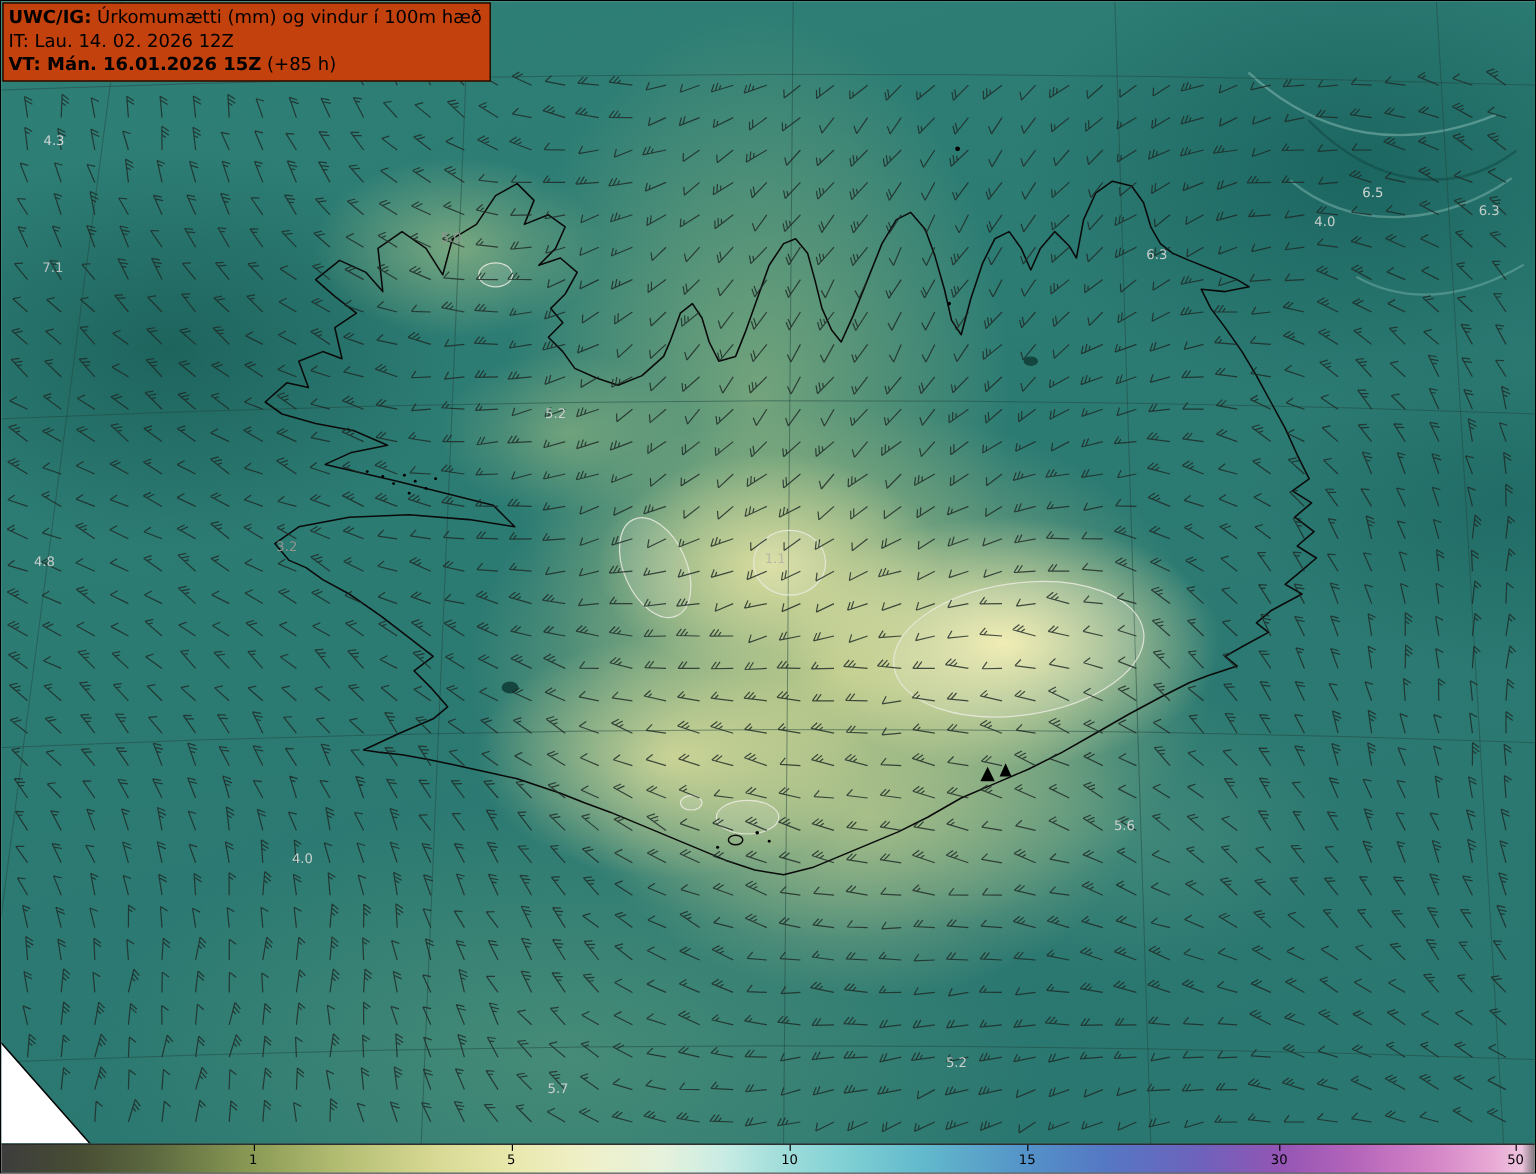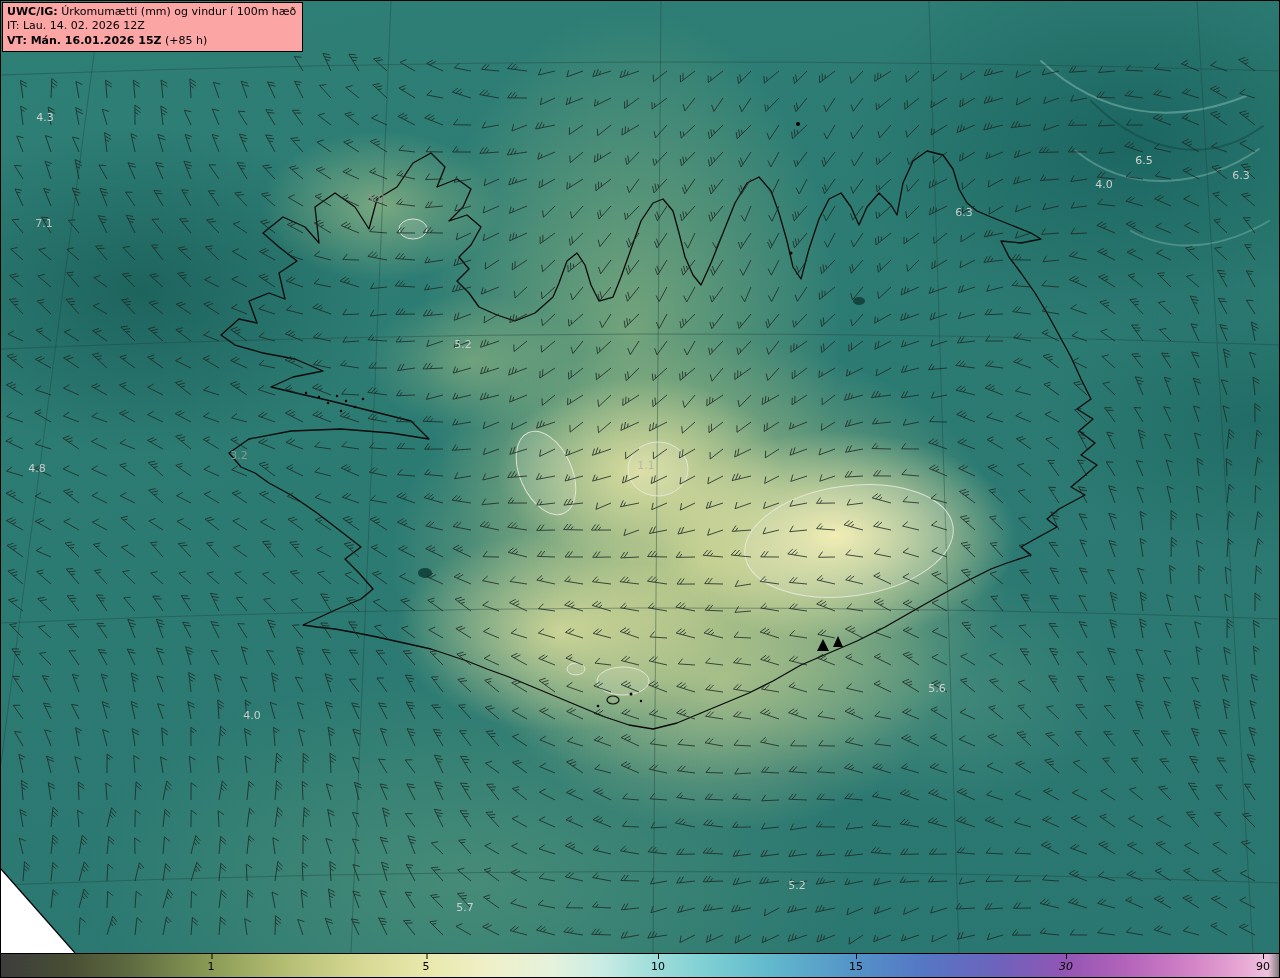"UWC/IG: Úrkomumætti (mm) og vindur" #header-box { background: #fca5a5 -> #c2410c; font-size: 11px -> 15px }
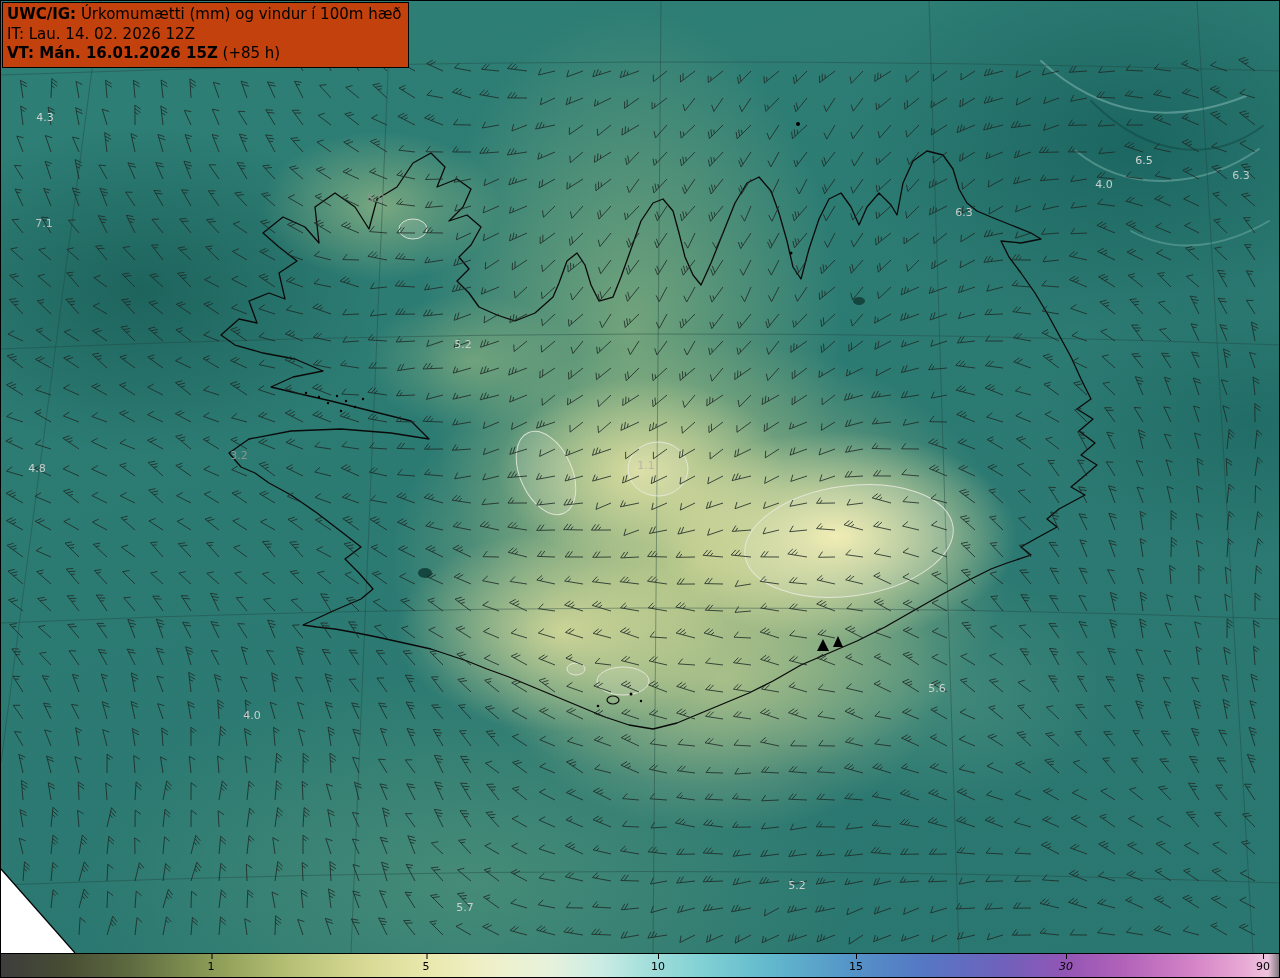"30" div.cb-tick { font-style: italic -> none }
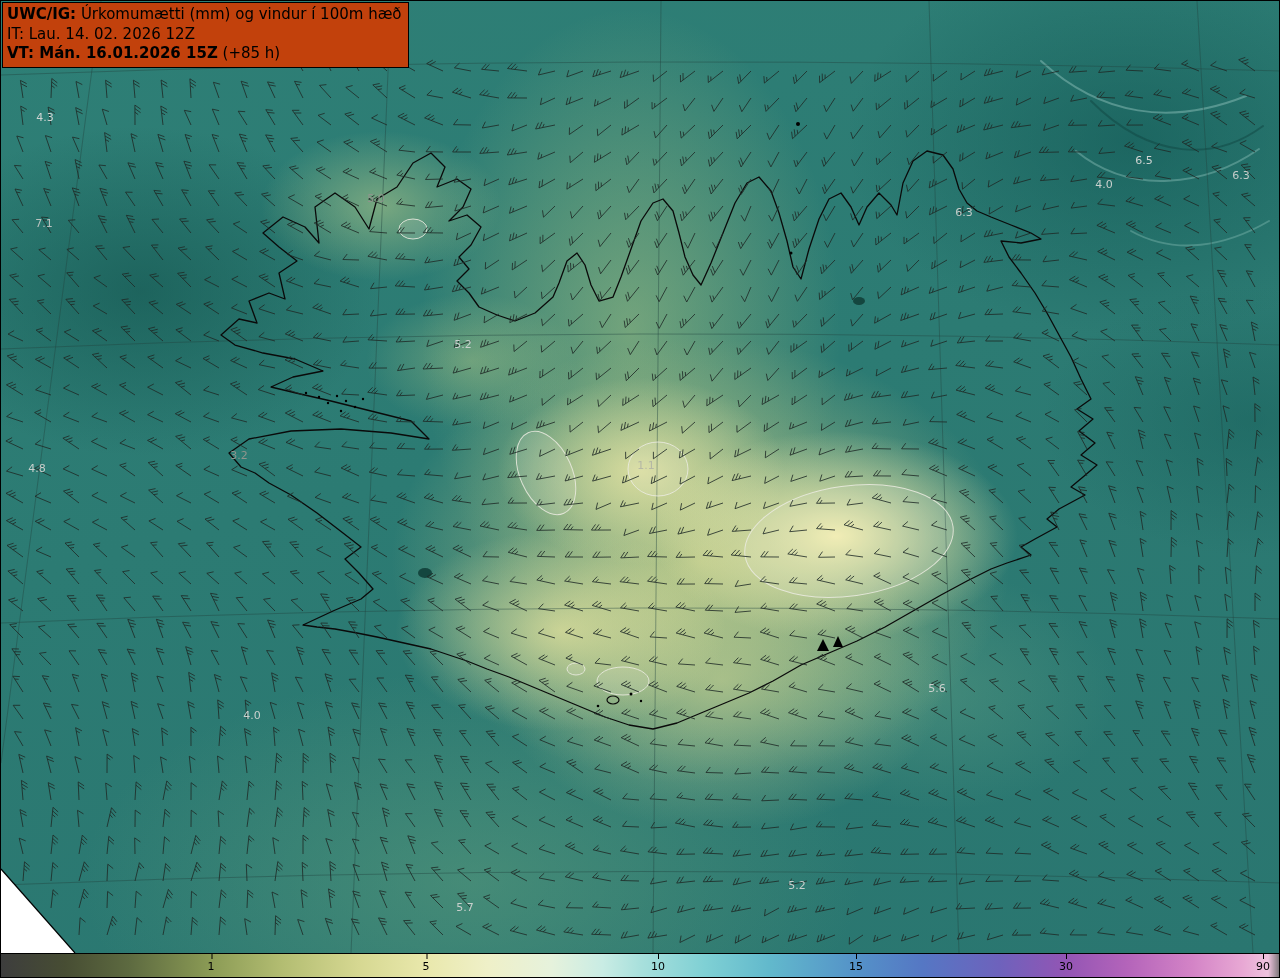"90" div.cb-tick { text: 90 -> 50 }
